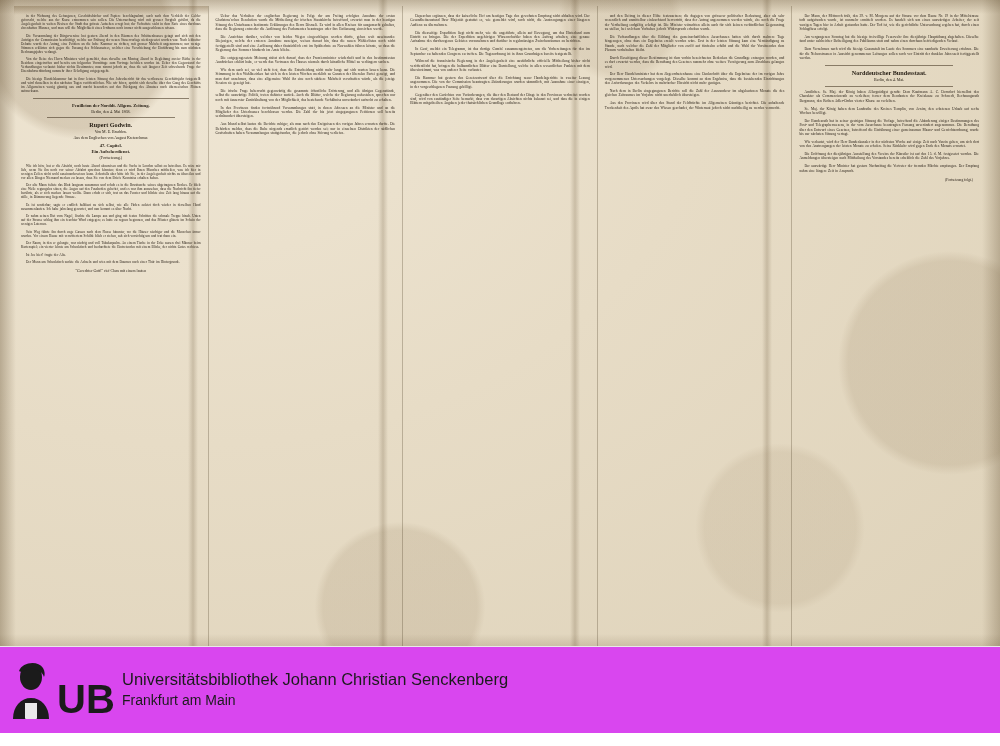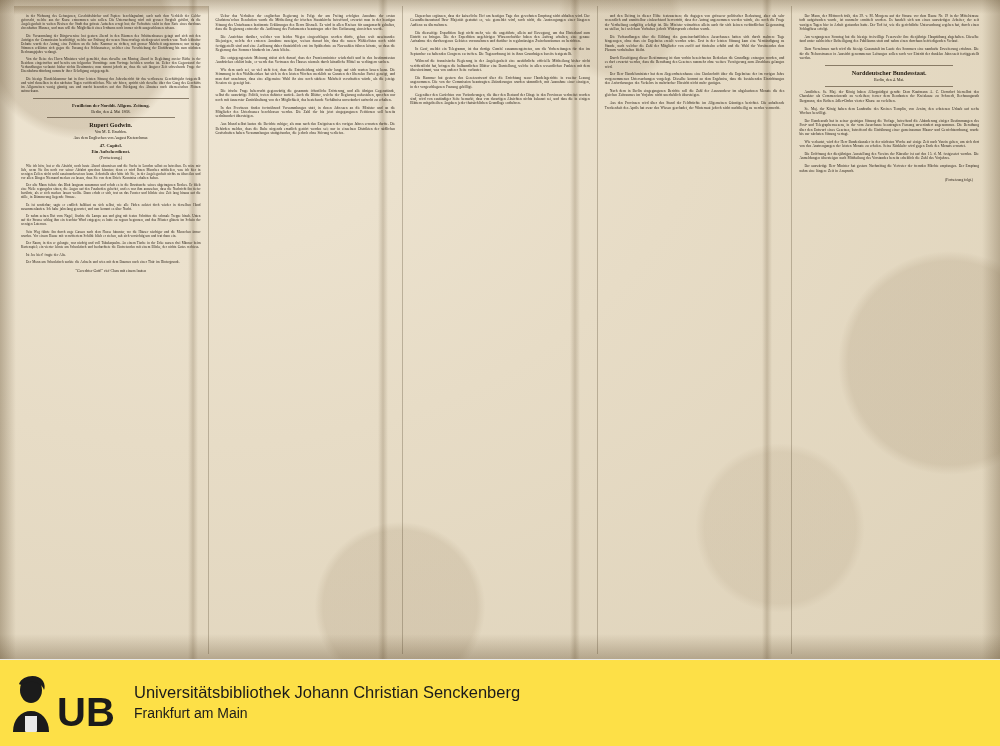"UB" .footer { background: #fde047 -> #d946ef; bottom: 0 -> 13px }
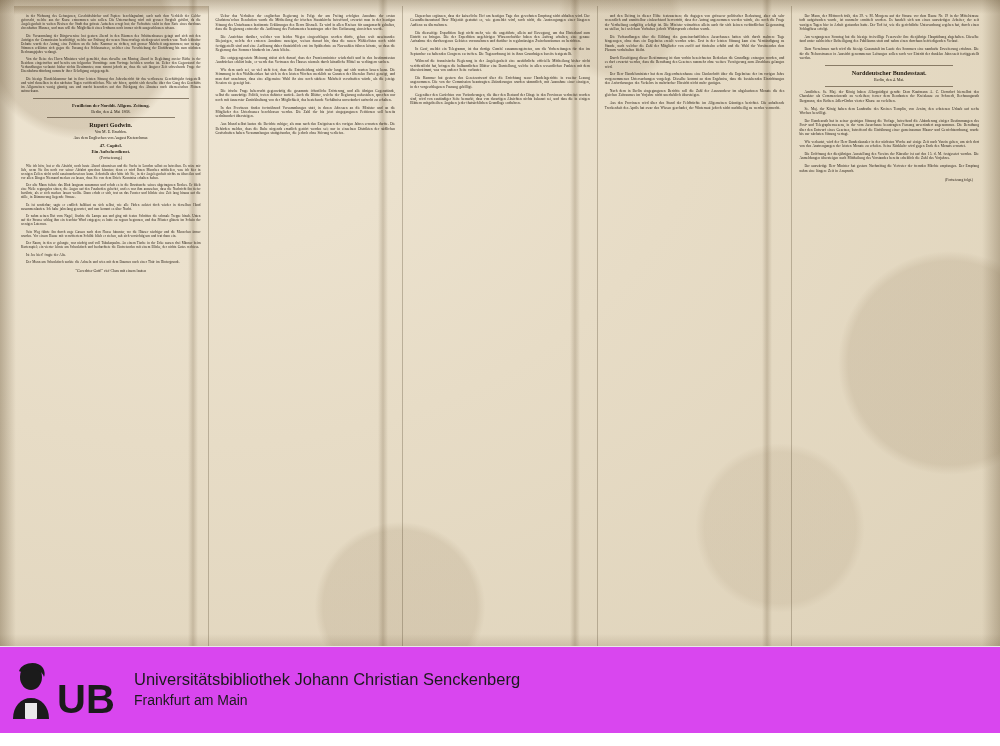"Universitätsbibliothek Johann Christian" .footer-text { margin-left: 12px -> none }
